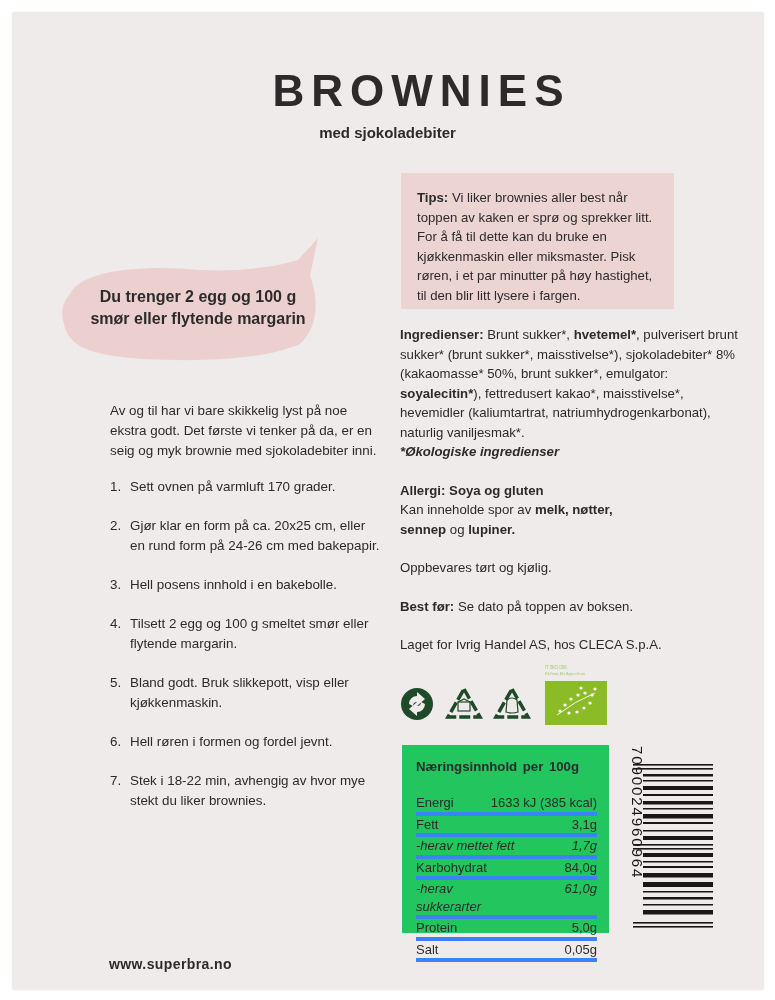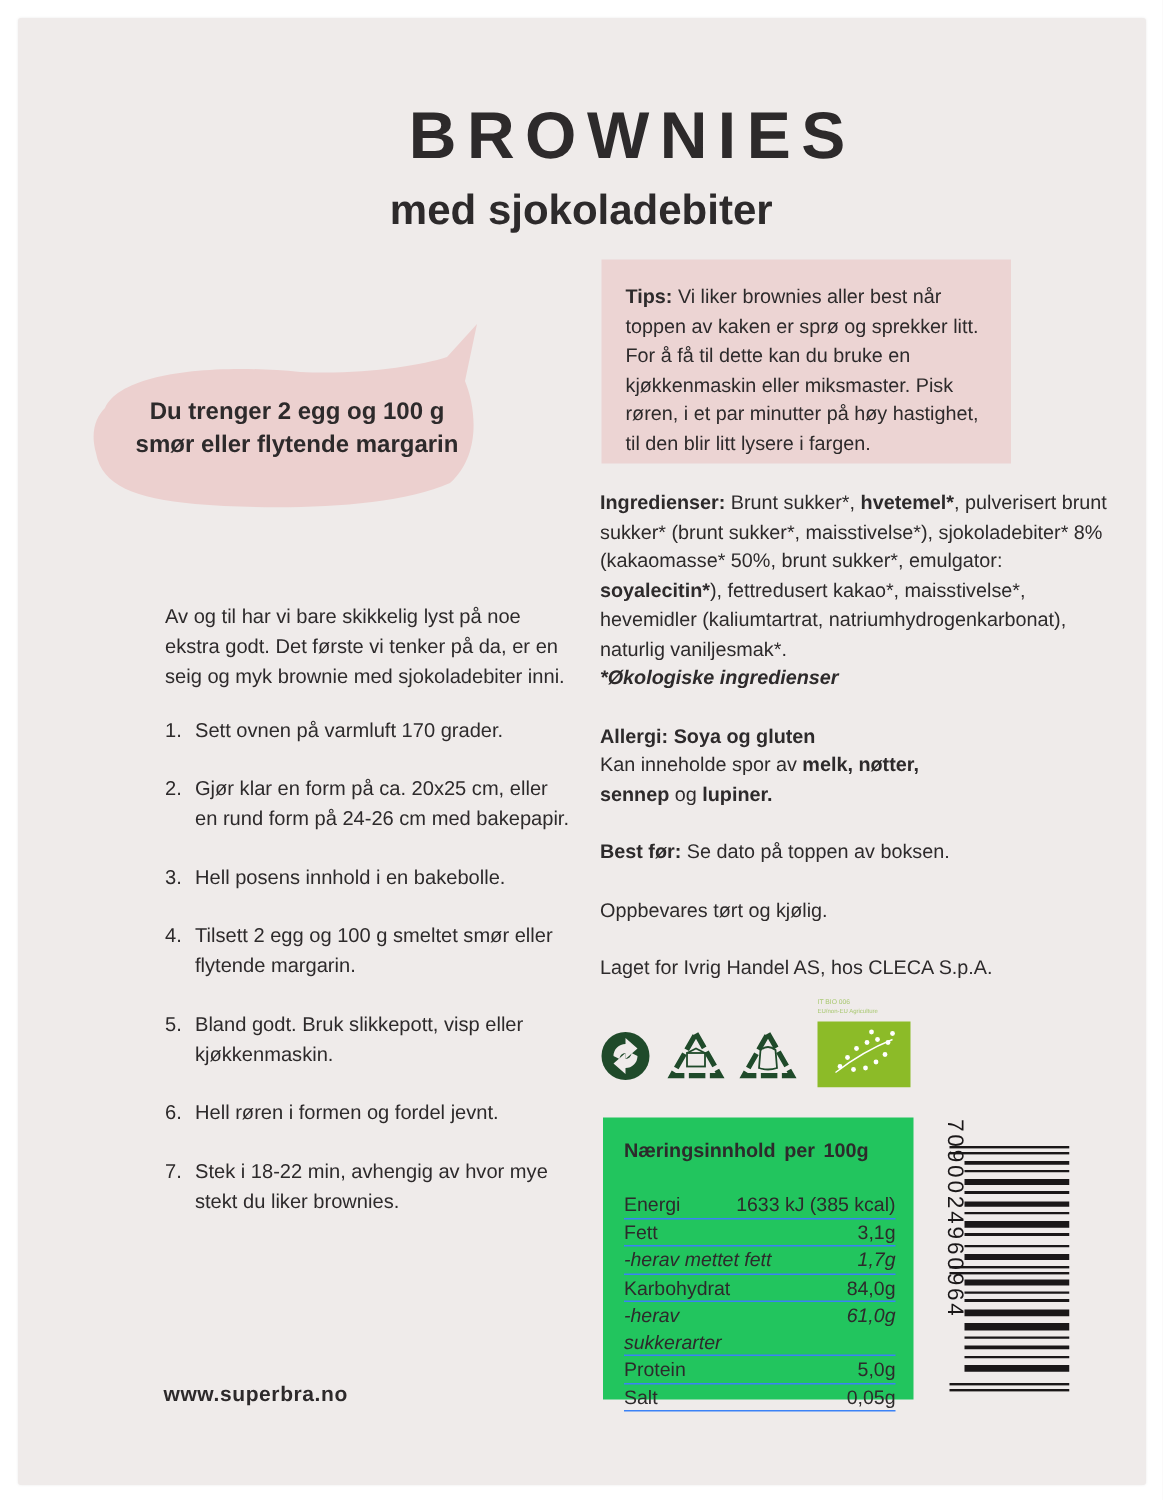"med sjokoladebiter" .subtitle { font-size: 28px -> 15px }
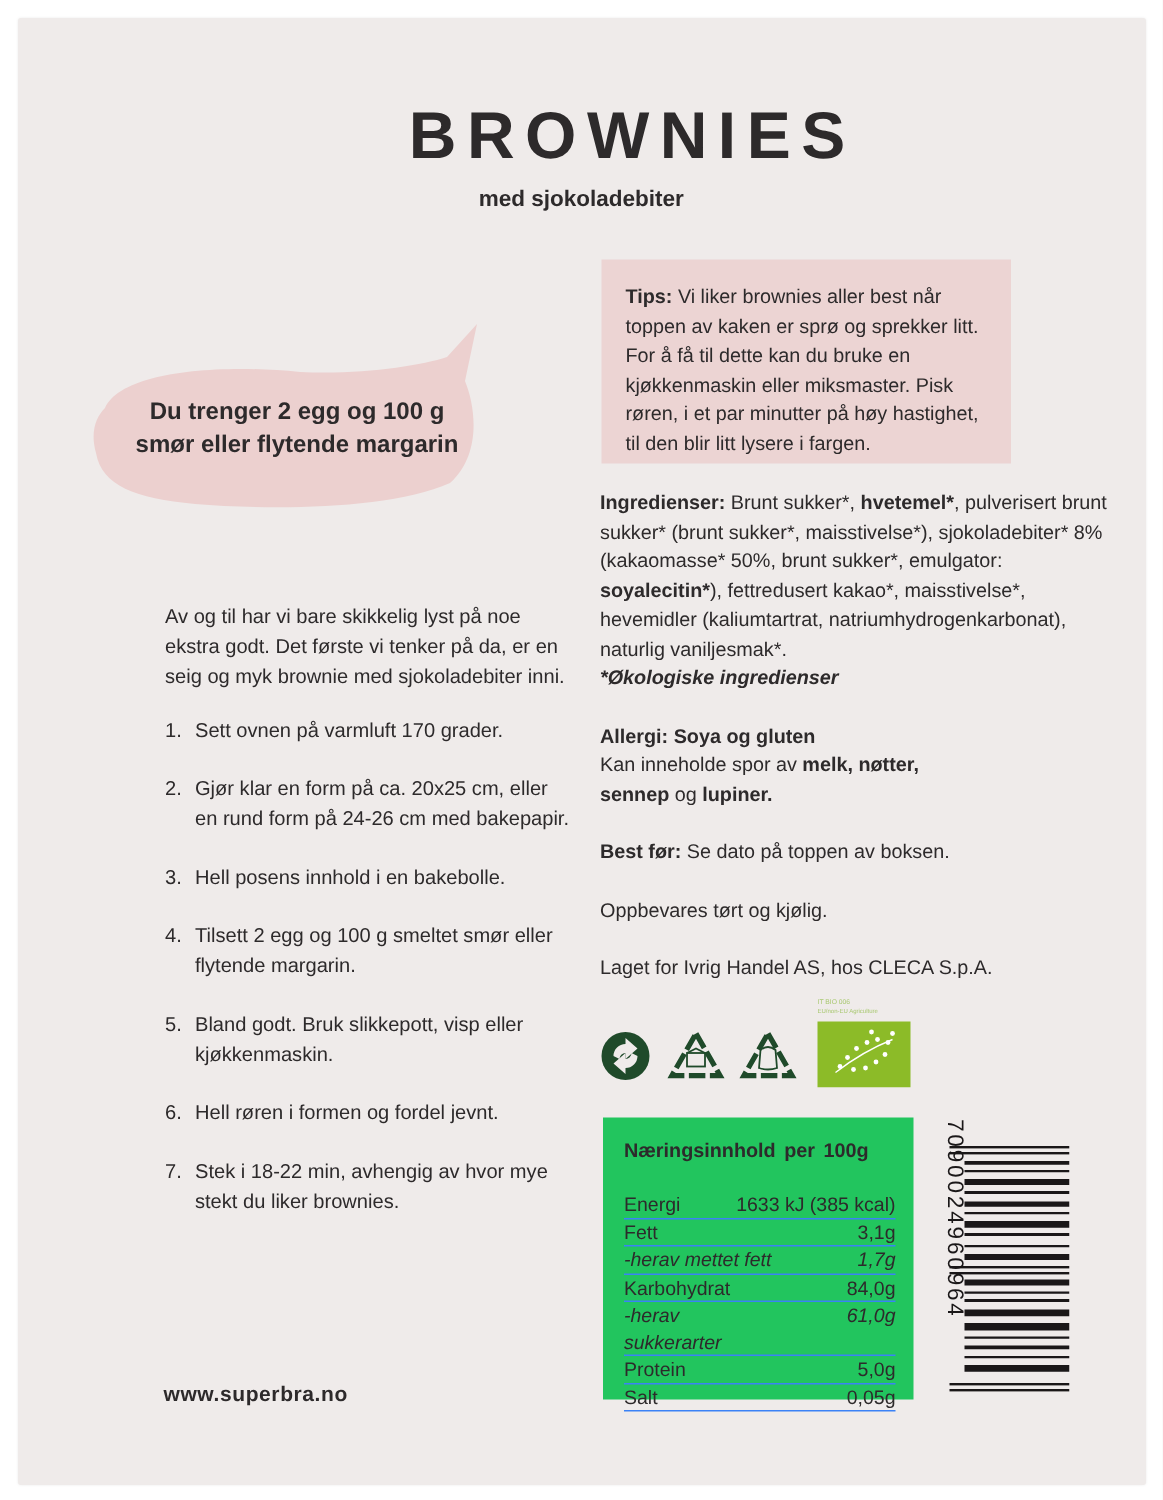"Du trenger 2 egg og" .bubble { top: 214px -> 236px }
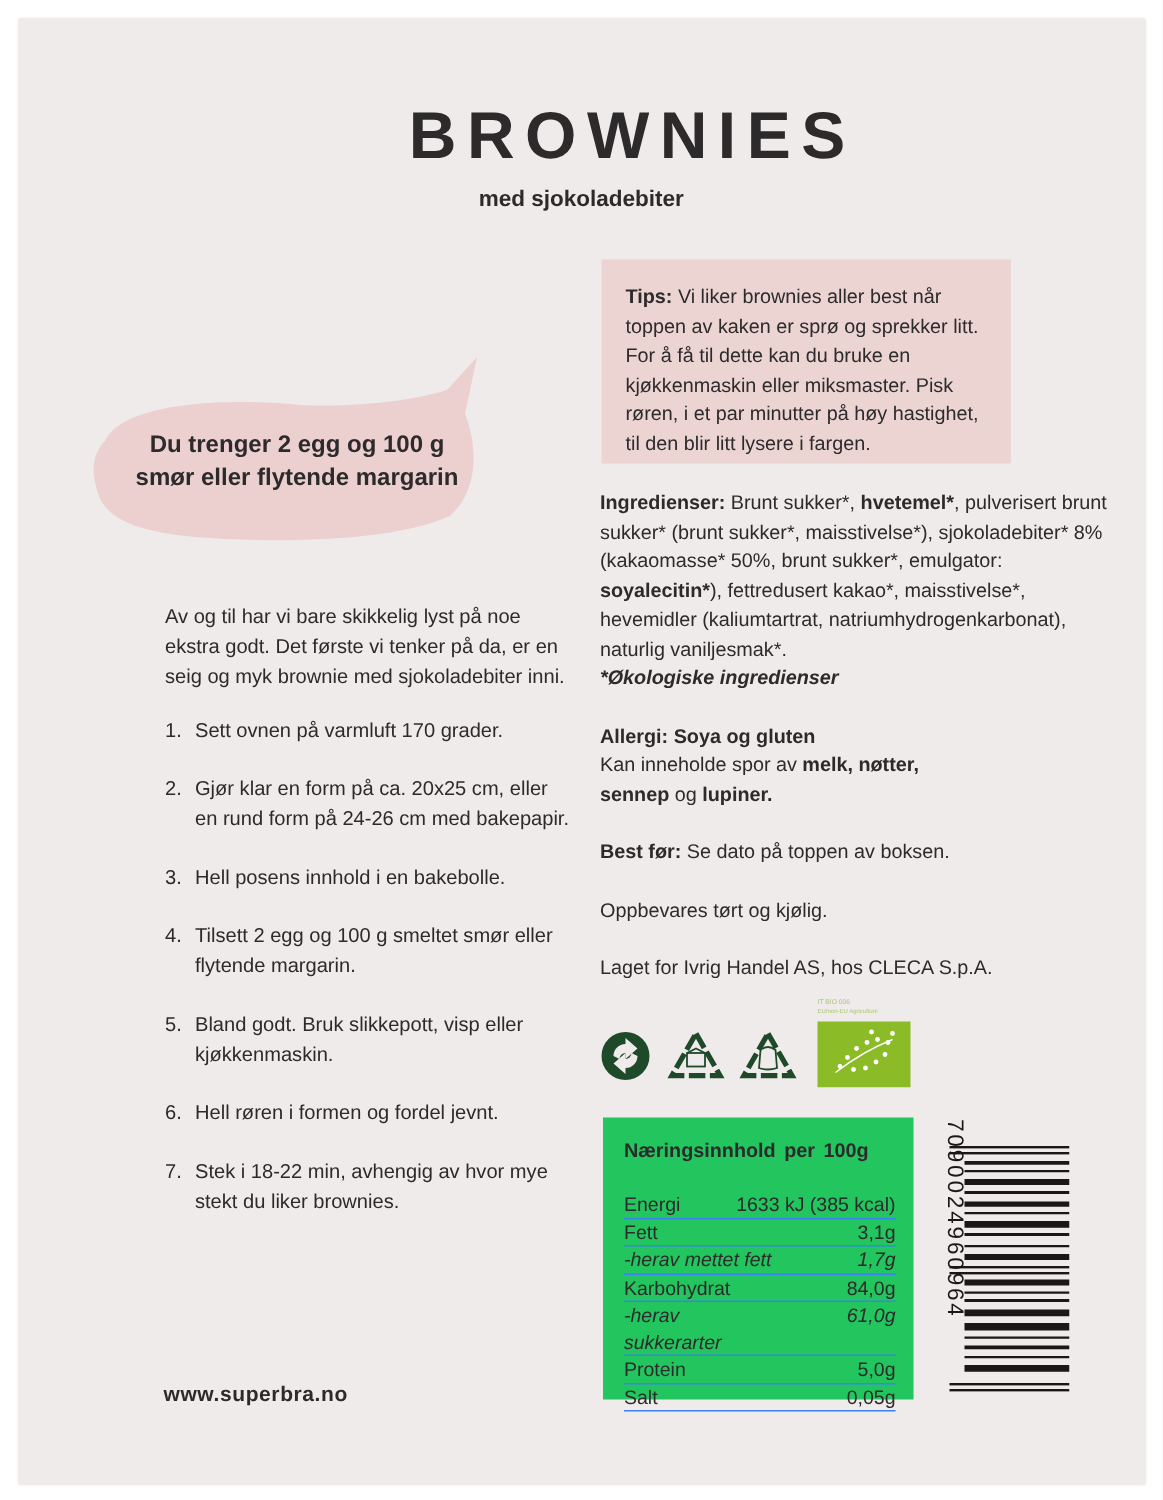"Best før: Se dato på" p { order: before "Oppbevares tørt og kjølig." -> after "Oppbevares tørt og kjølig." }
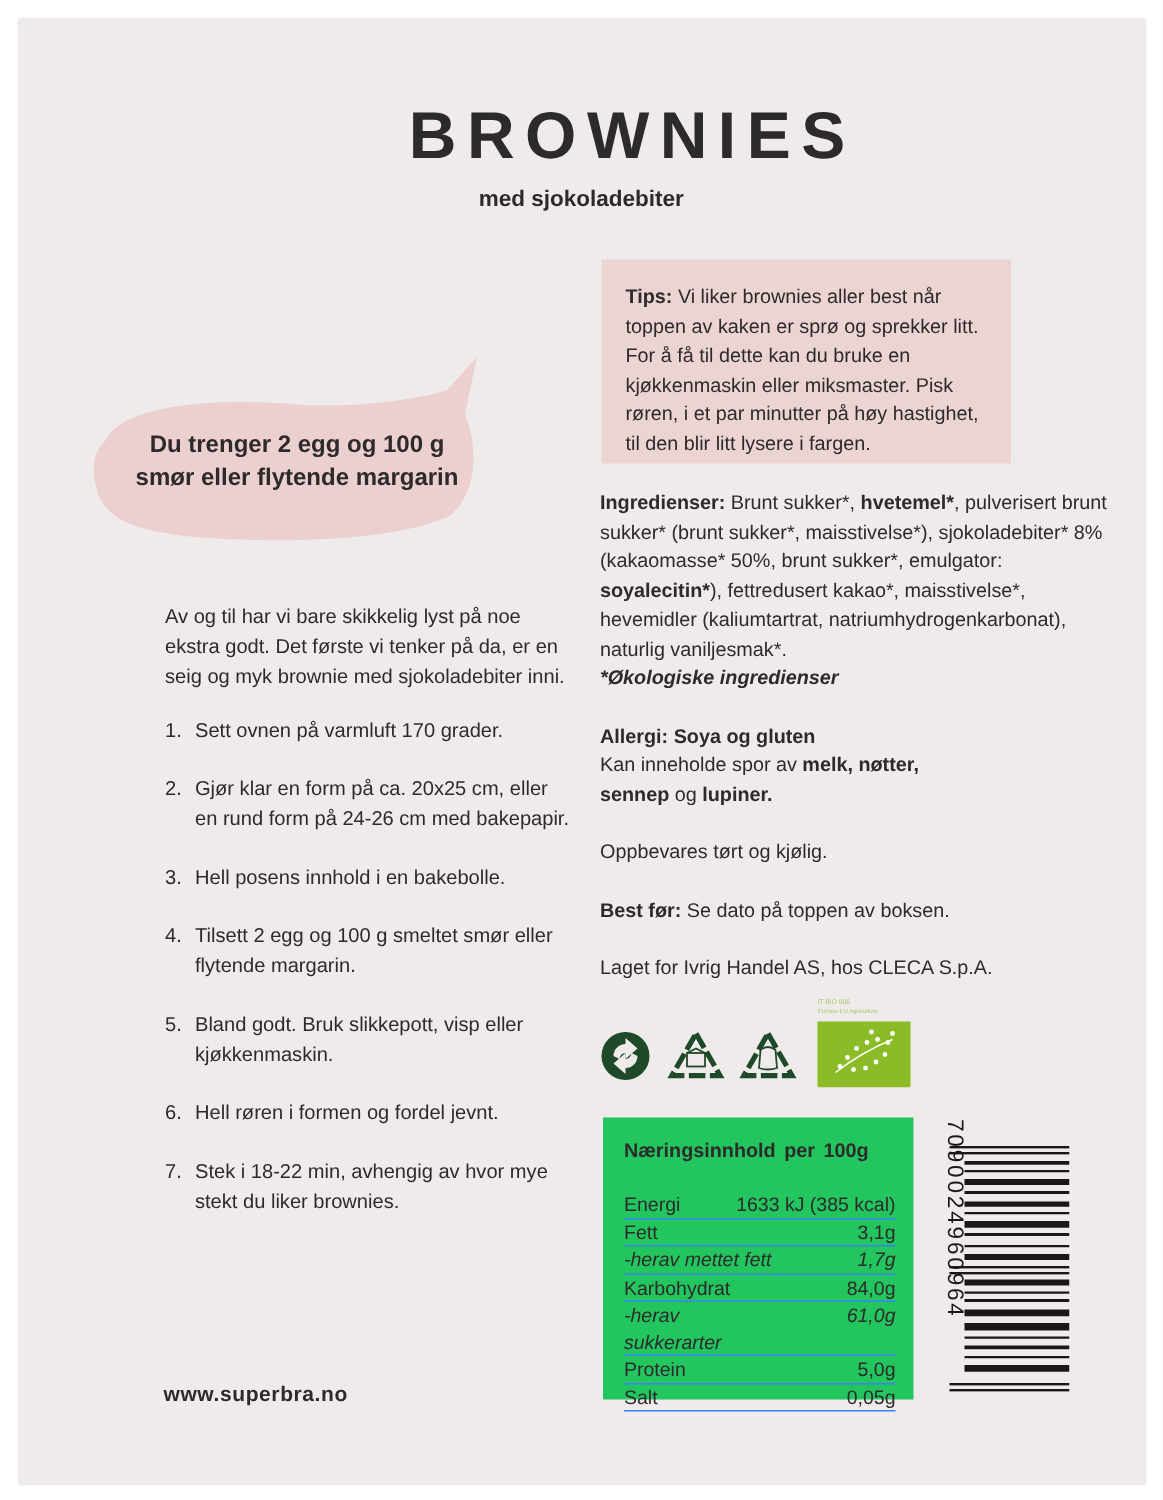"Energi" .nut-row { border-bottom: 1px solid #3b82f6 -> 4px solid #3b82f6 }
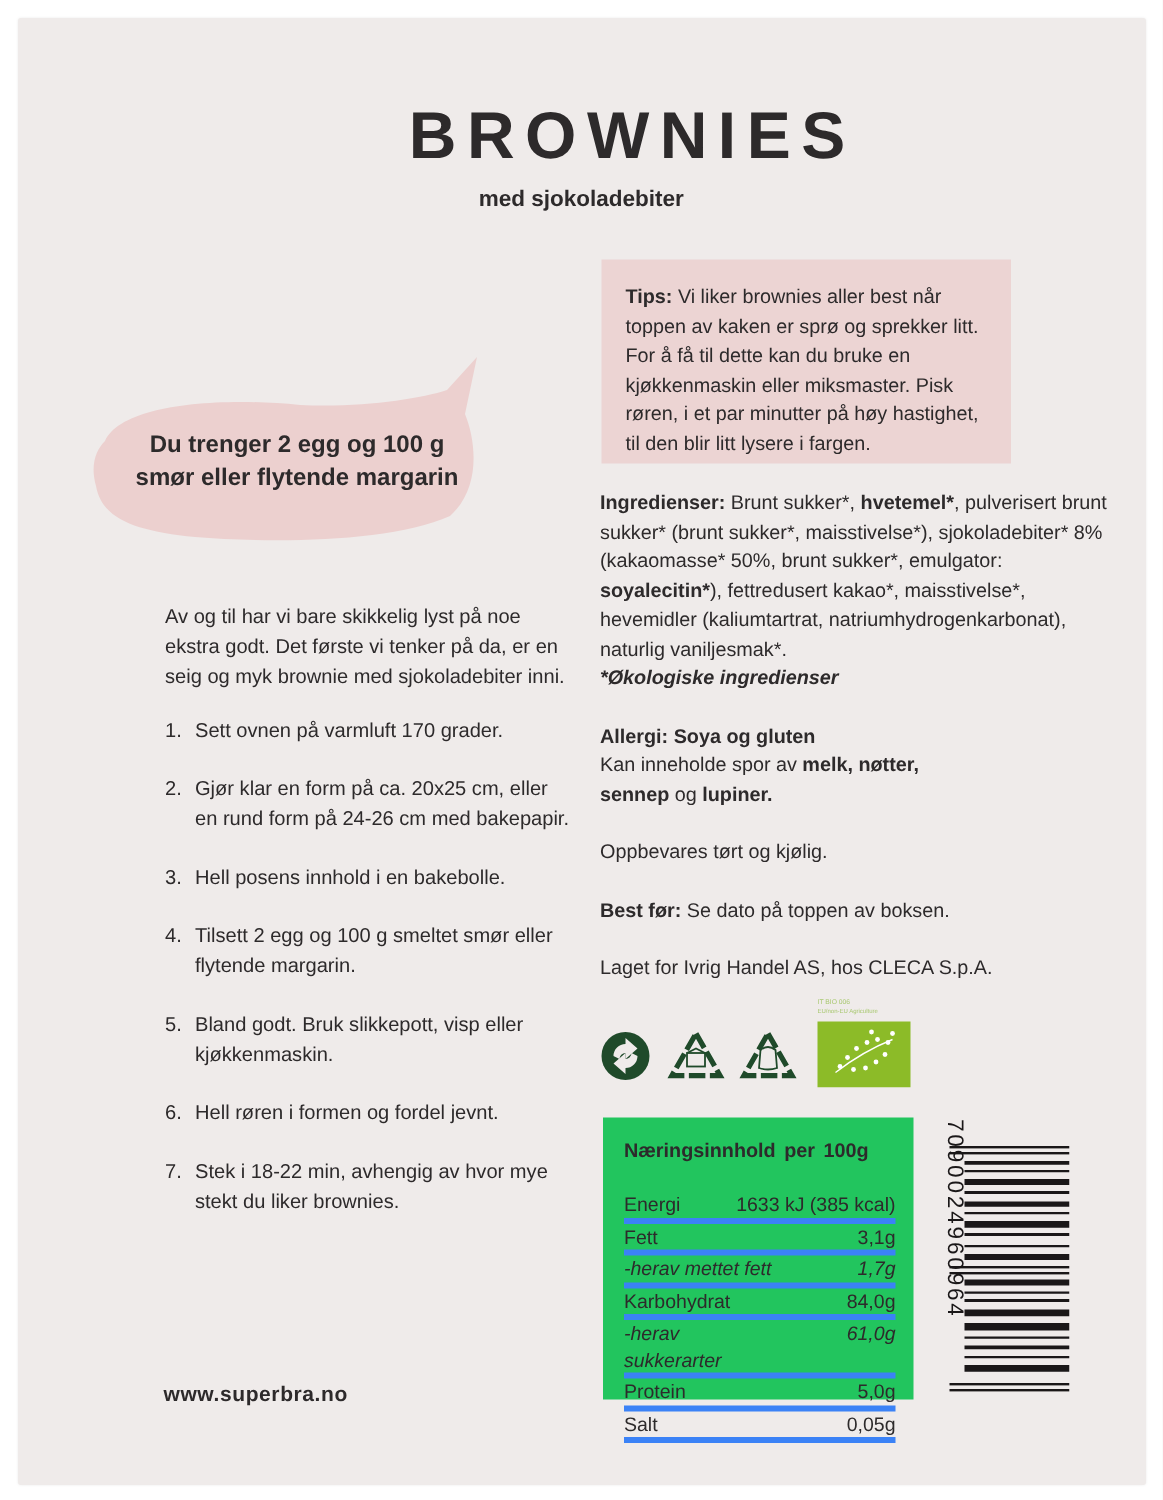"www.superbra.no" .website { top: 921px -> 956px }
